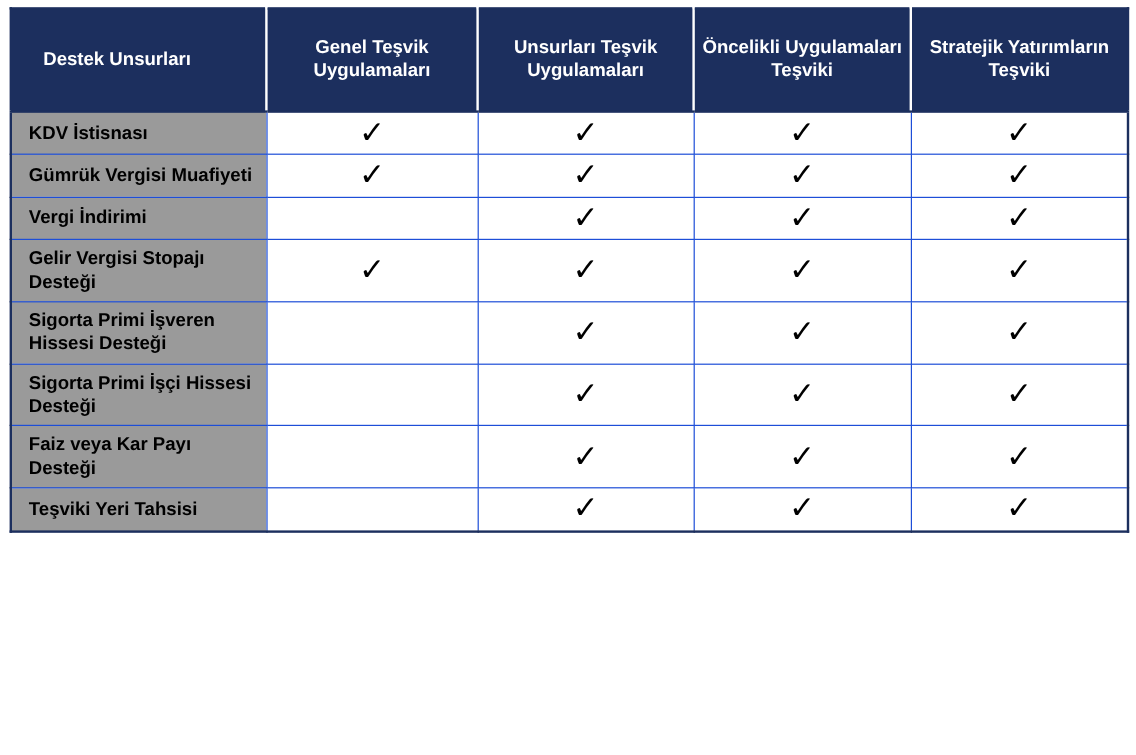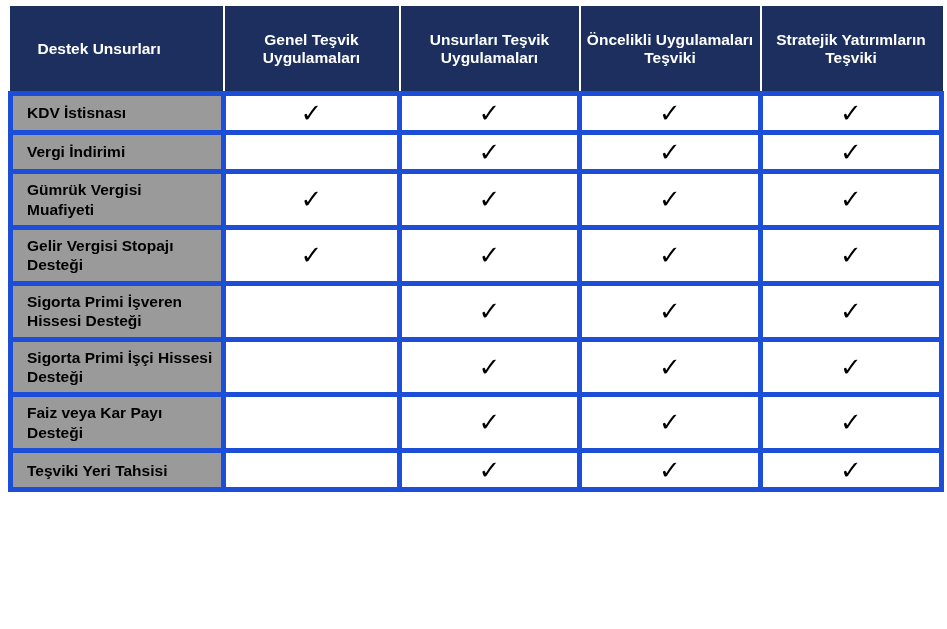"KDV İstisnası" tbody td { border: 5px solid #1d4ed8 -> 1px solid #1d4ed8 }
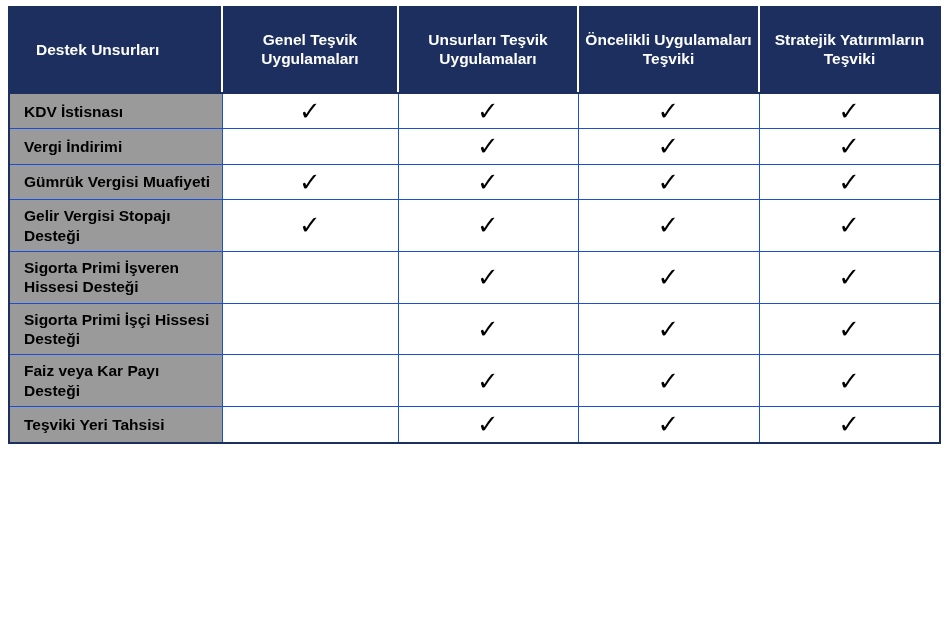"Vergi İndirimi" tr { order: before "Gümrük Vergisi Muafiyeti" -> after "Gümrük Vergisi Muafiyeti" }
